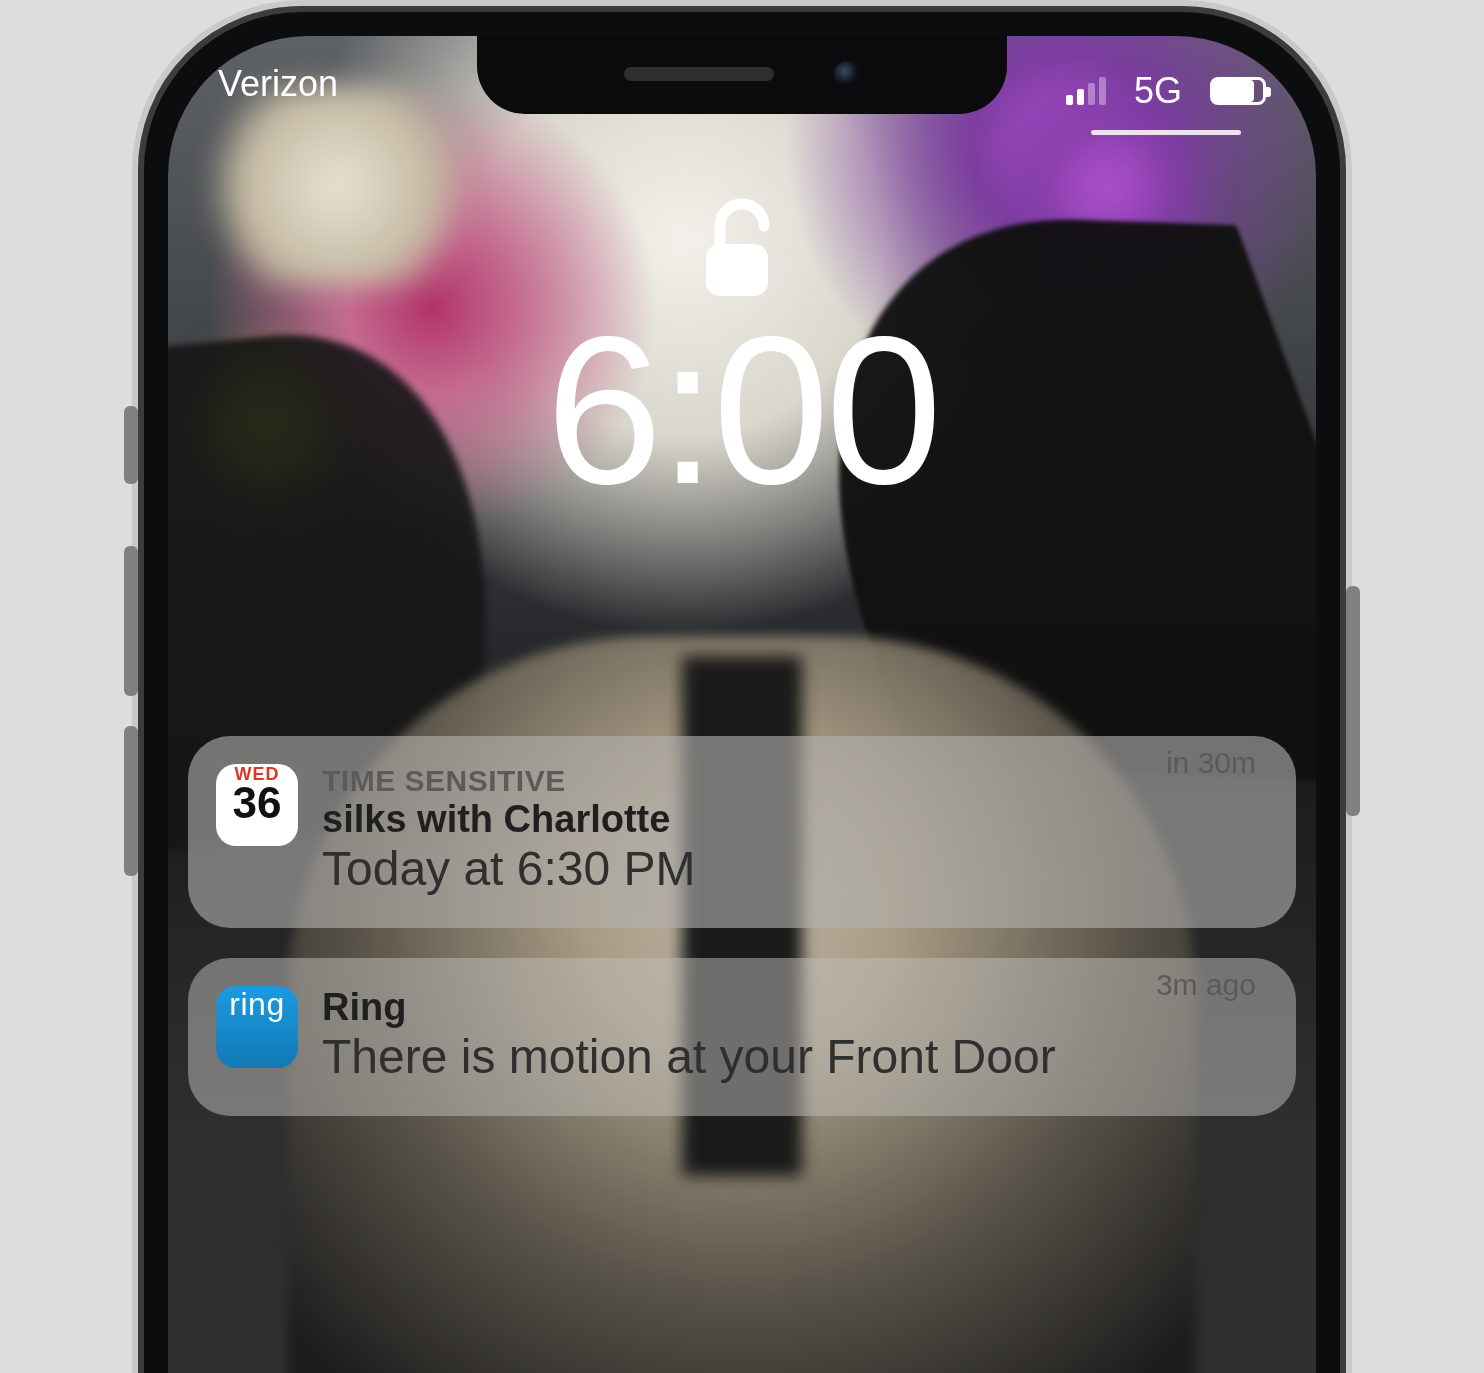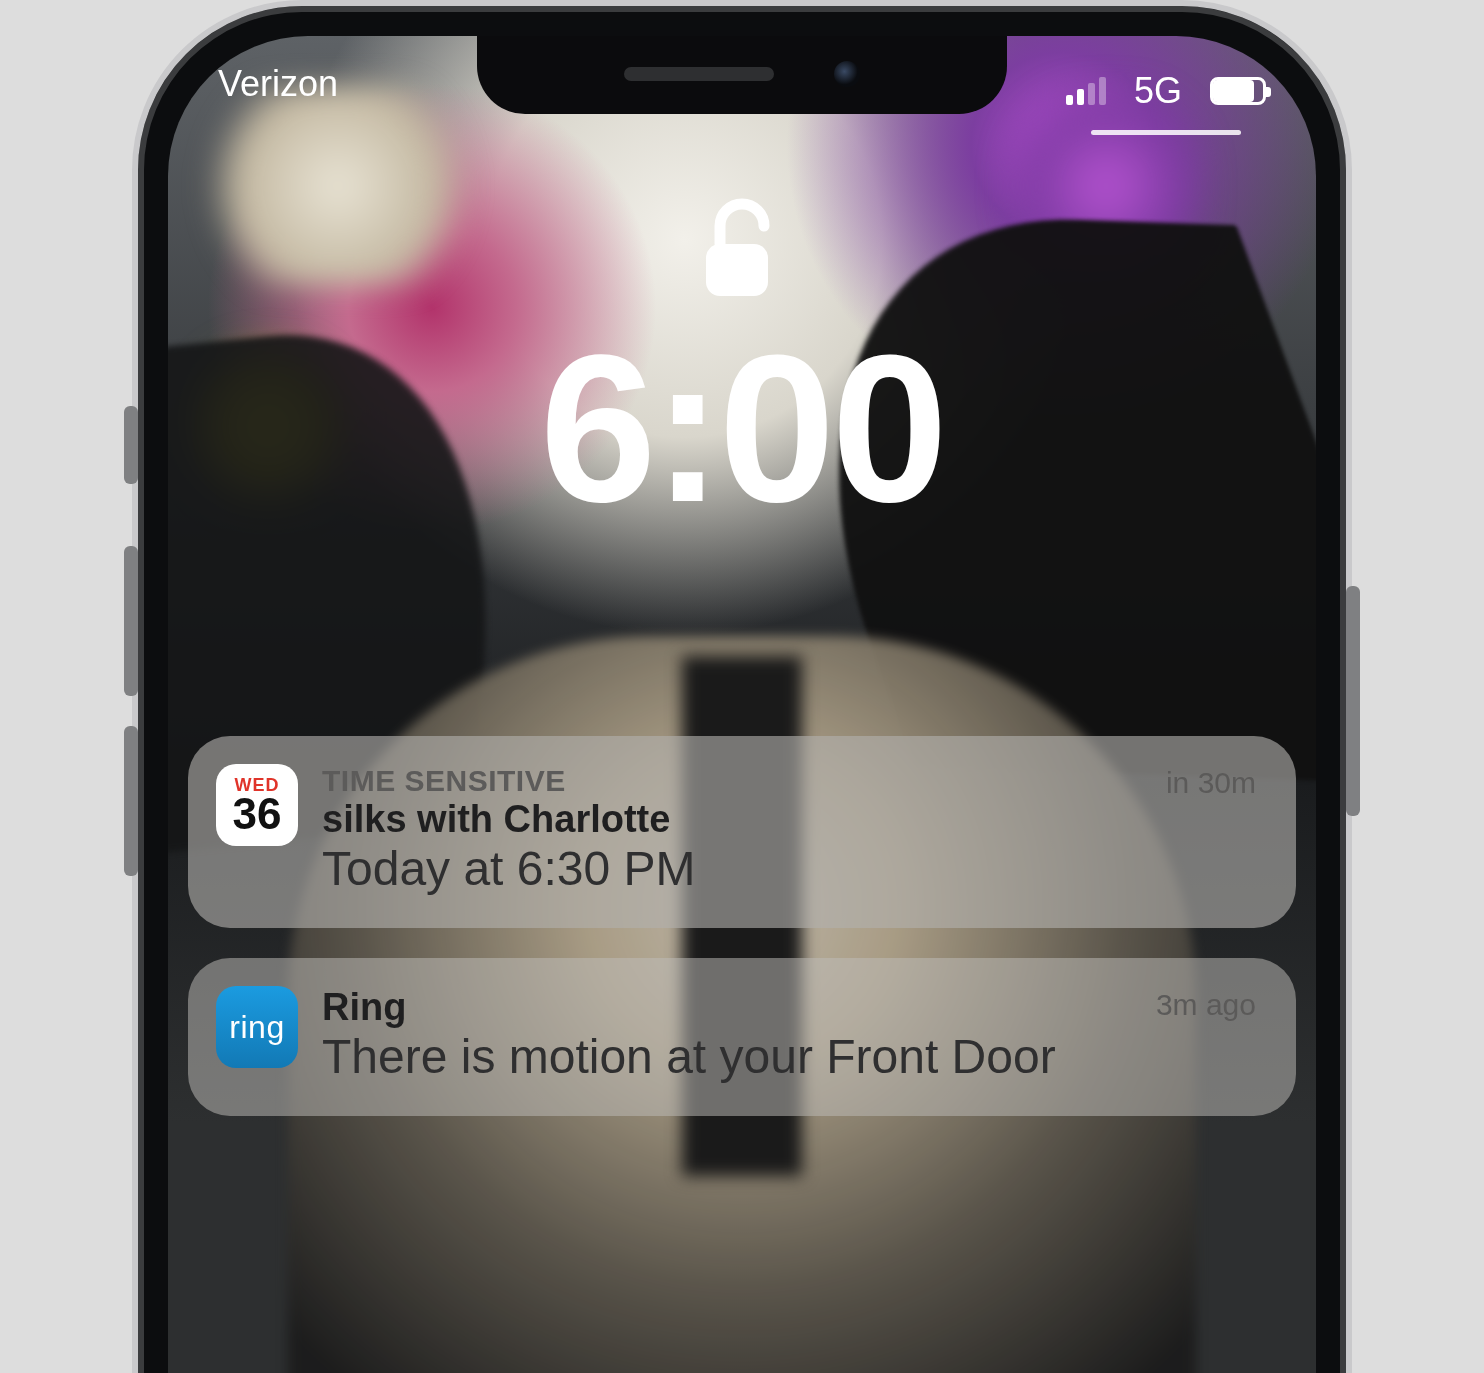"6:00" .time { font-weight: 700 -> 400; top: 288px -> 270px }
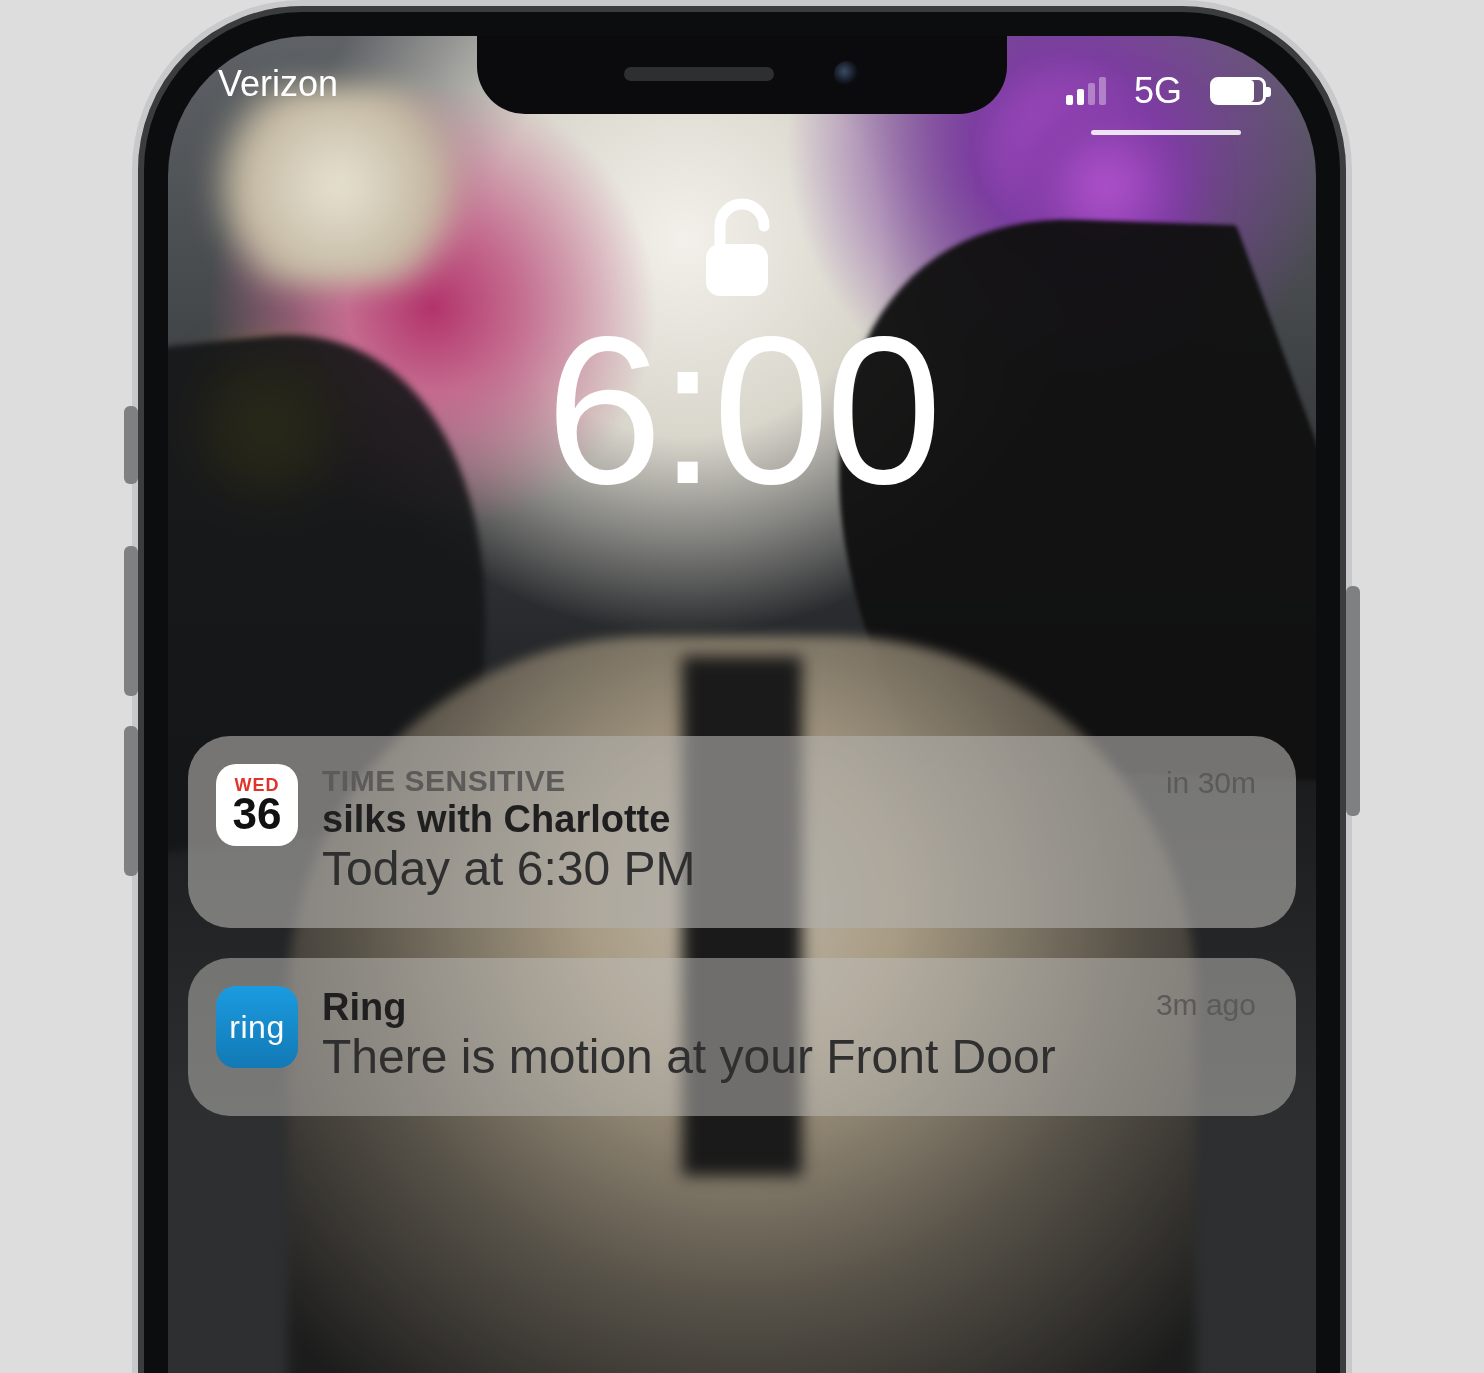"WED" .notif .icon { justify-content: center -> none }
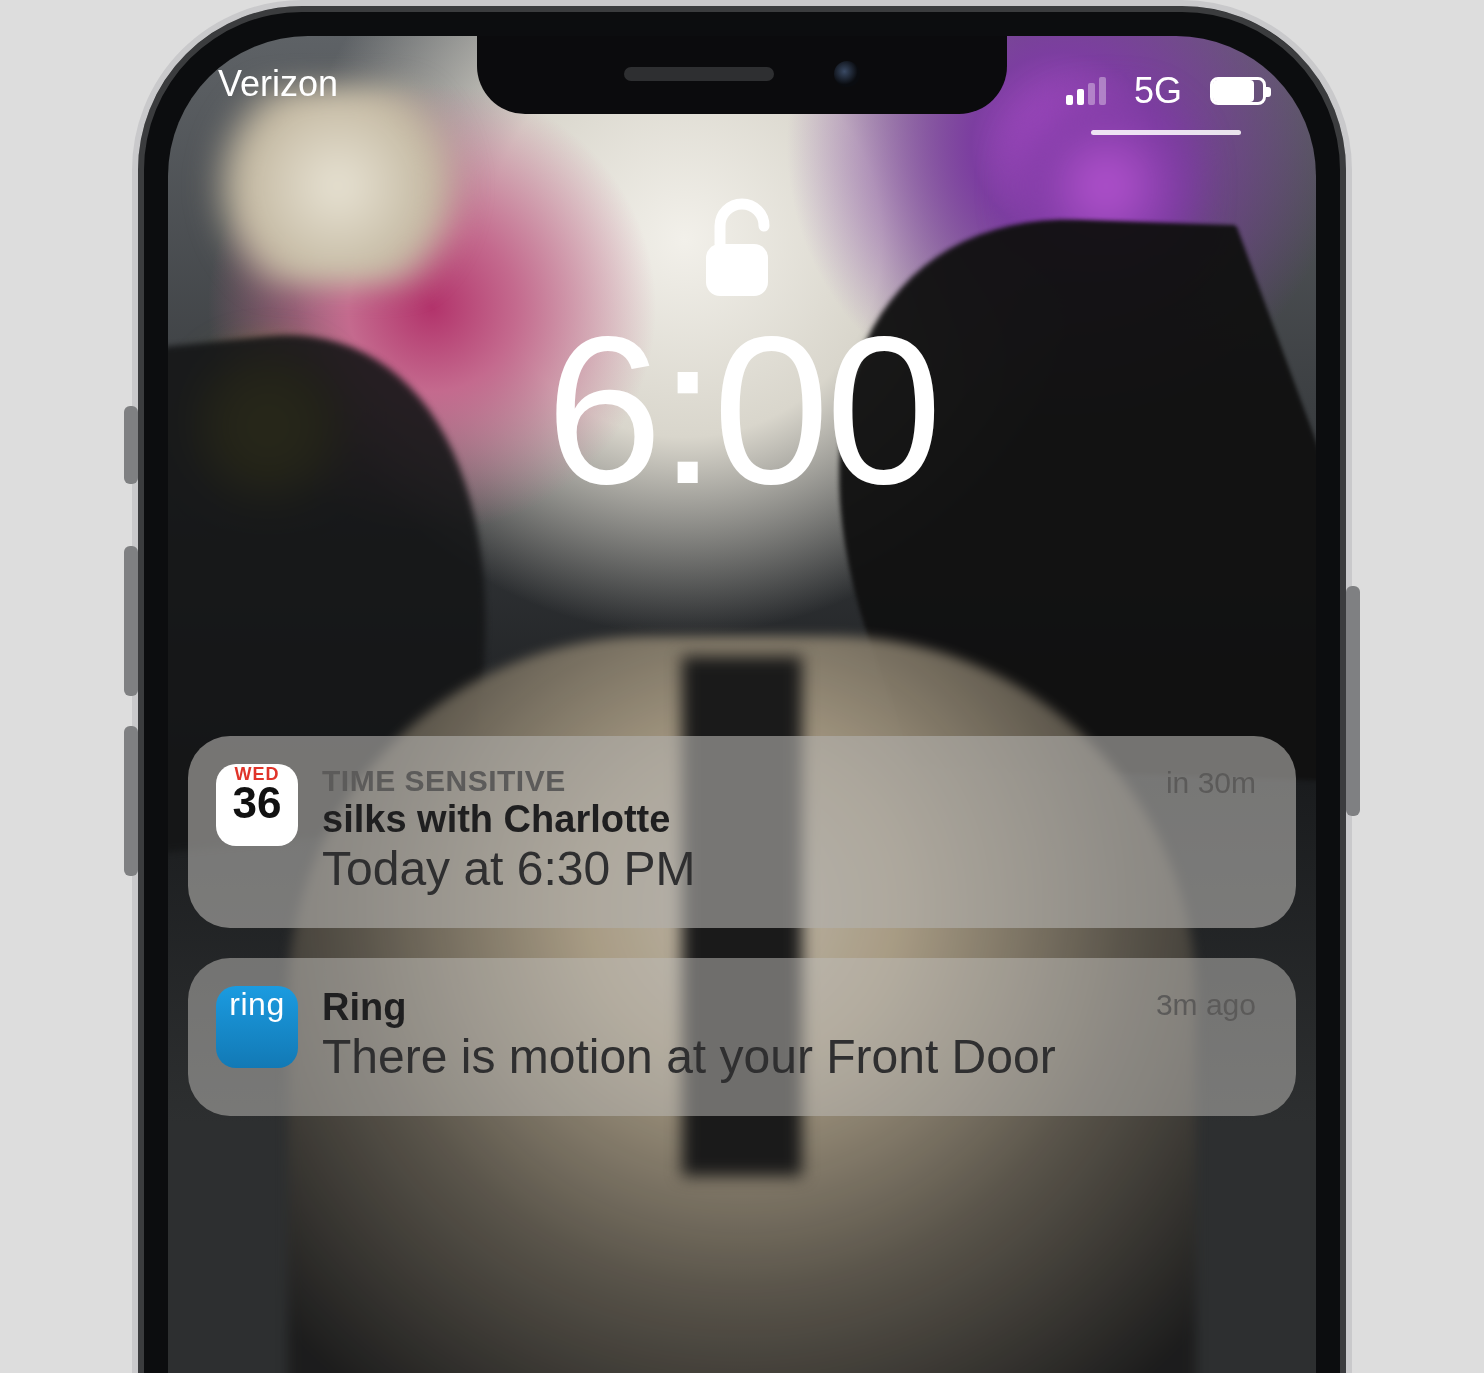"in 30m" .notif .ts { top: 30px -> 10px }
